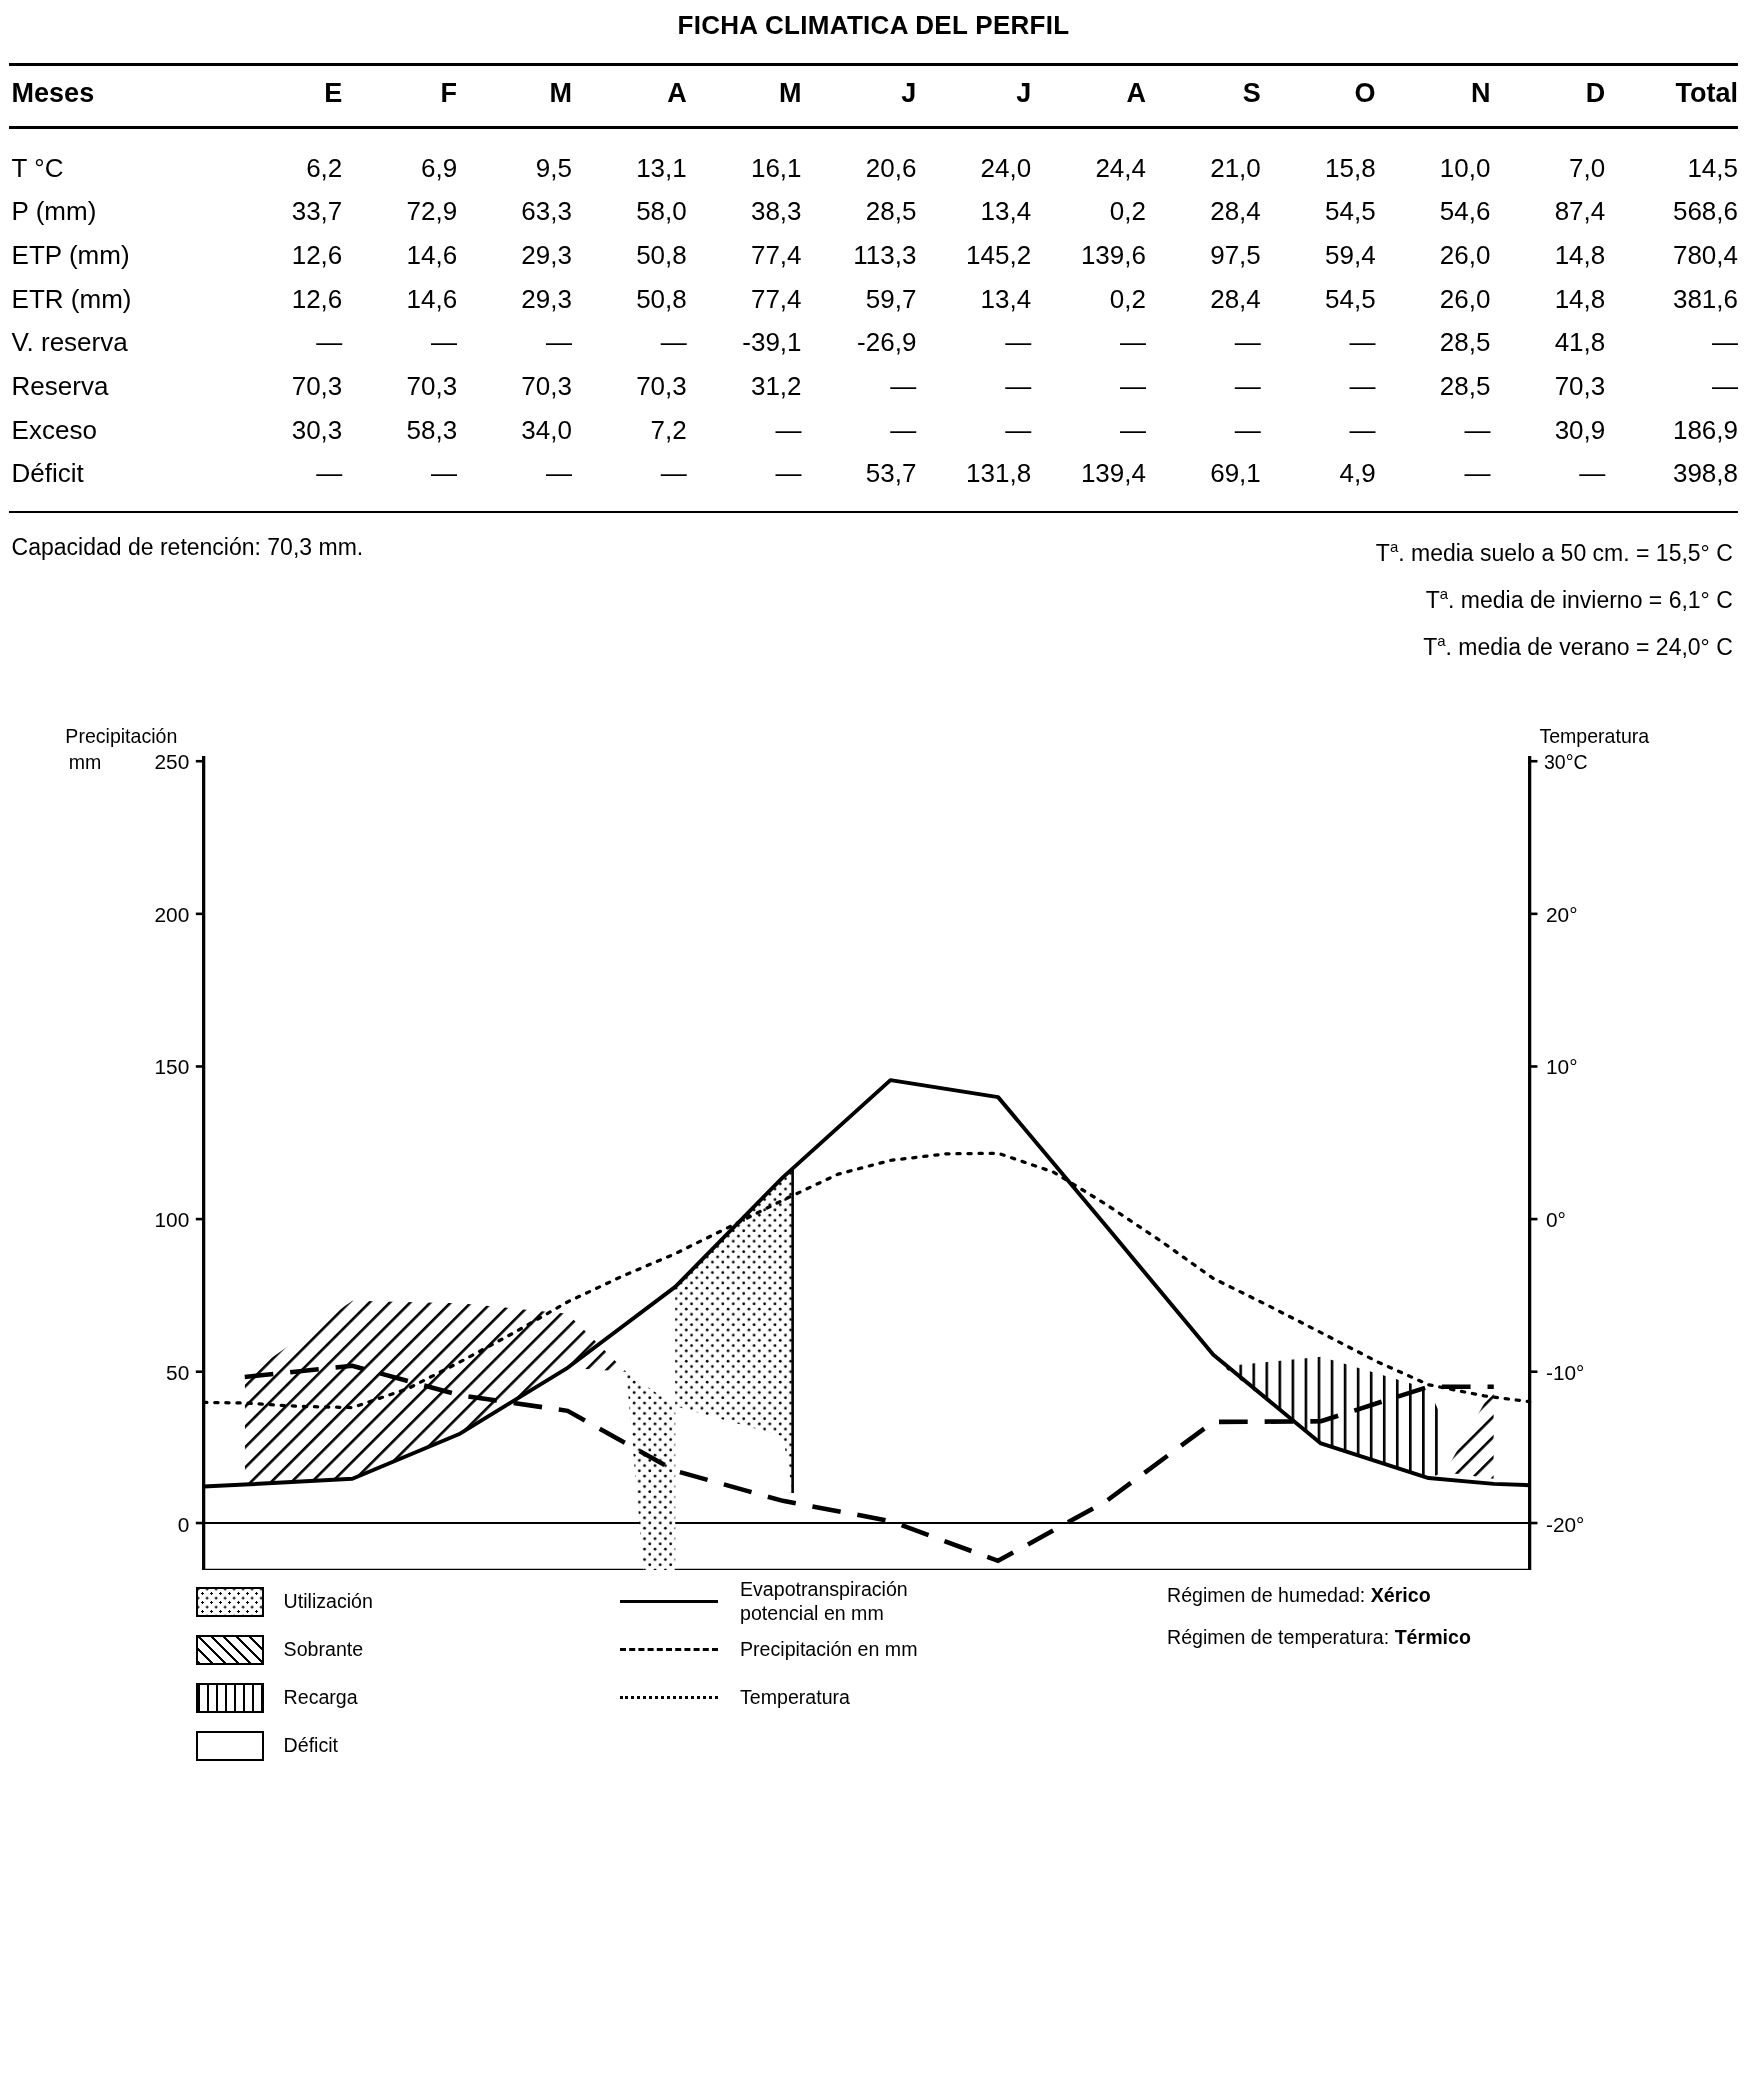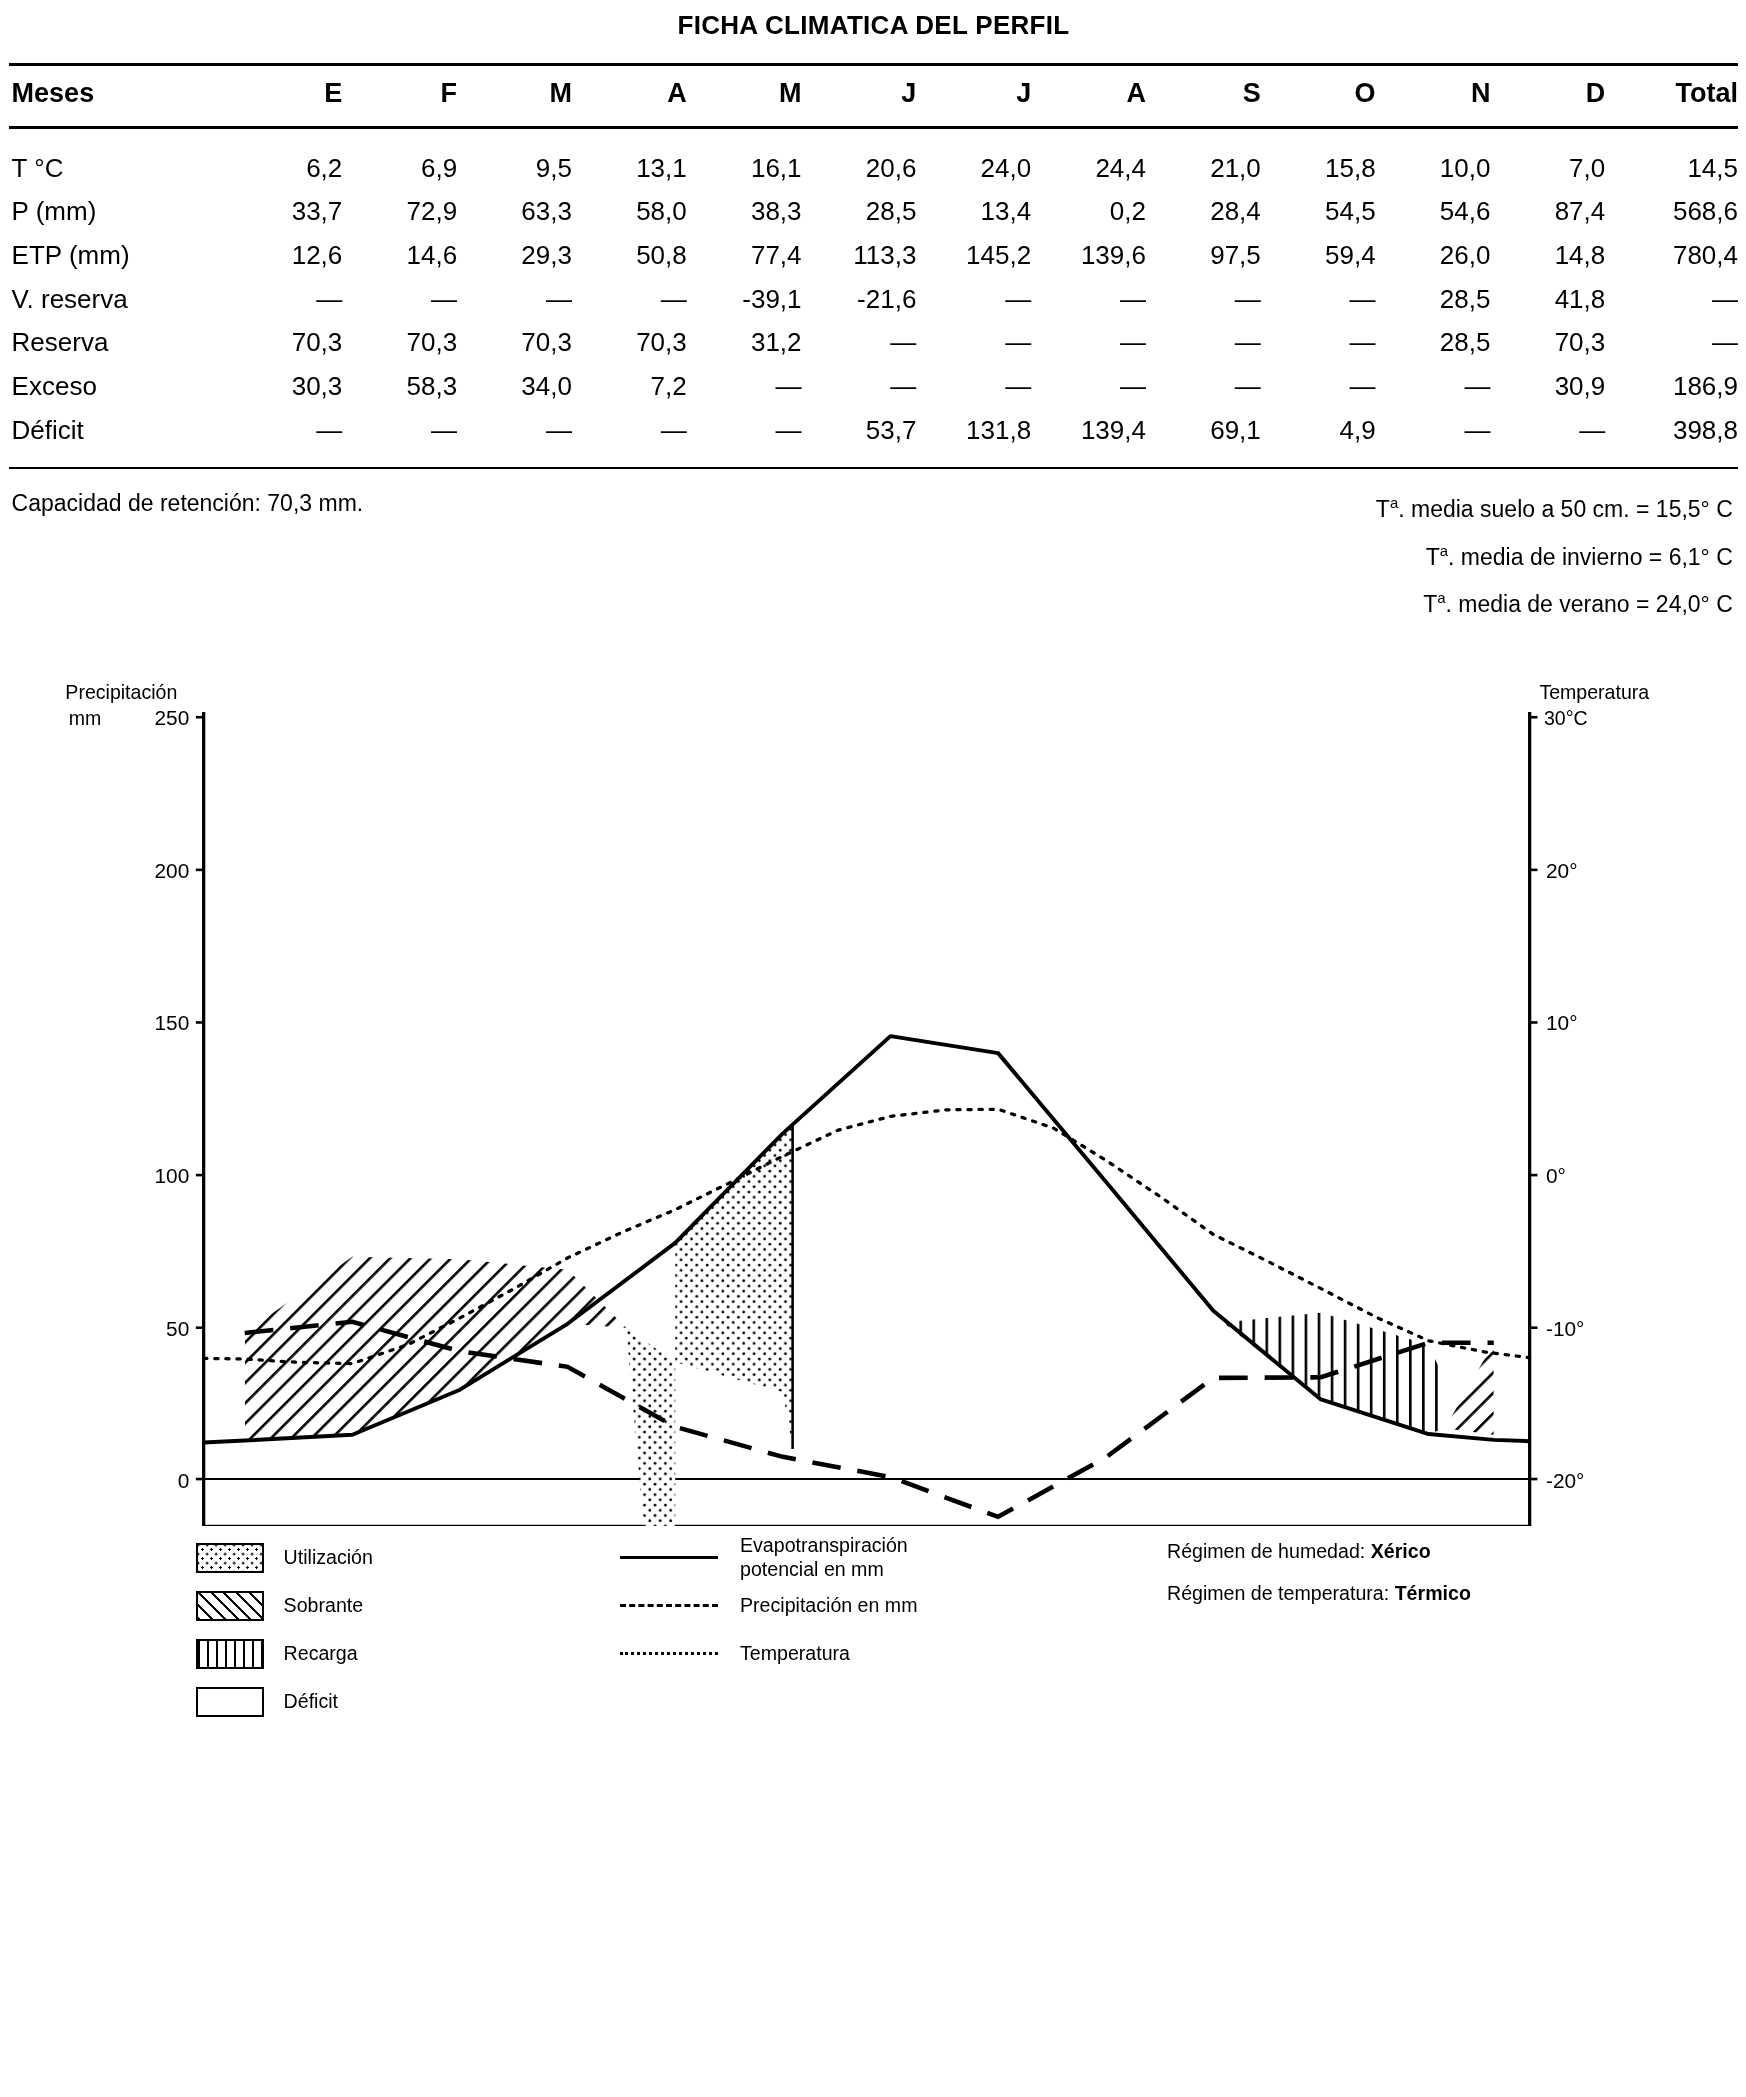"ETR (mm)" tr { html: none -> <tr> <td>ETR (mm)</td> <td>12,6</td> <td>14,6</td> <td>29,3</td> <td>50,8</td> <td>77,4</td> <td>59,7</td> <td>13,4</td> <td>0,2</td> <td>28,4</td> <td>54,5</td> <td>26,0</td> <td>14,8</td> <td>381,6</td> </tr> }
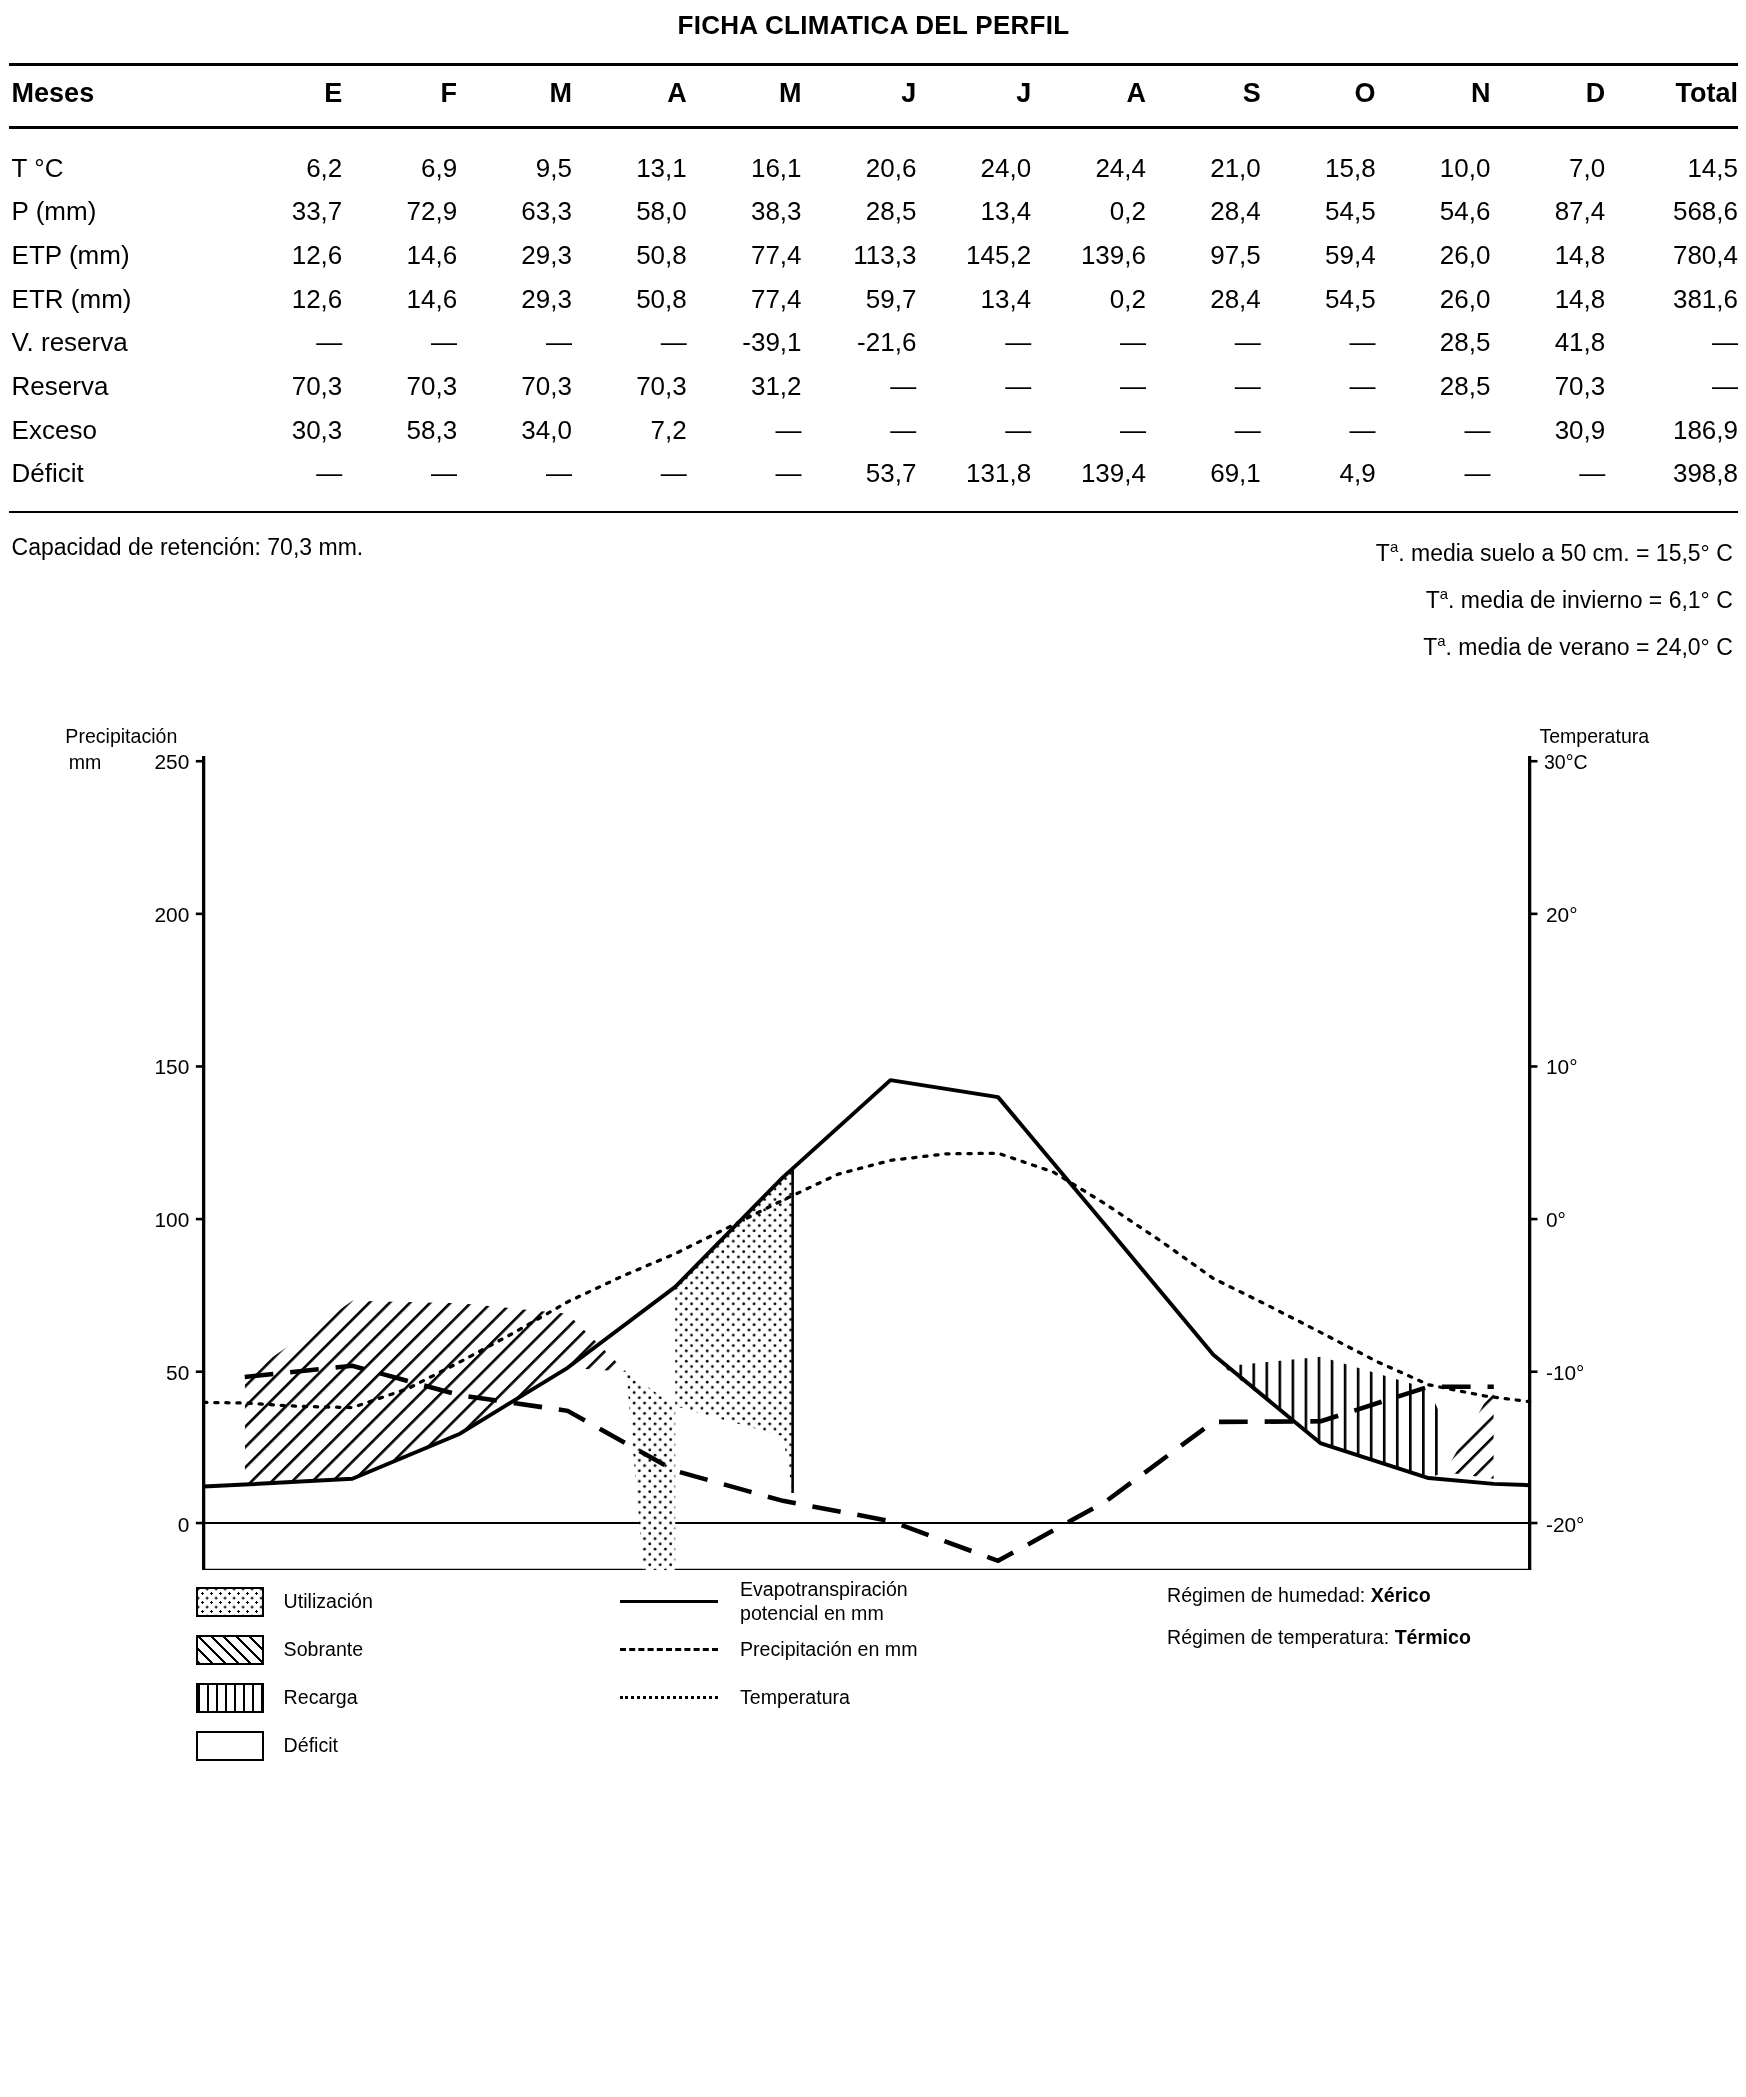"-21,6" td.num { text: -21,6 -> -26,9 }
